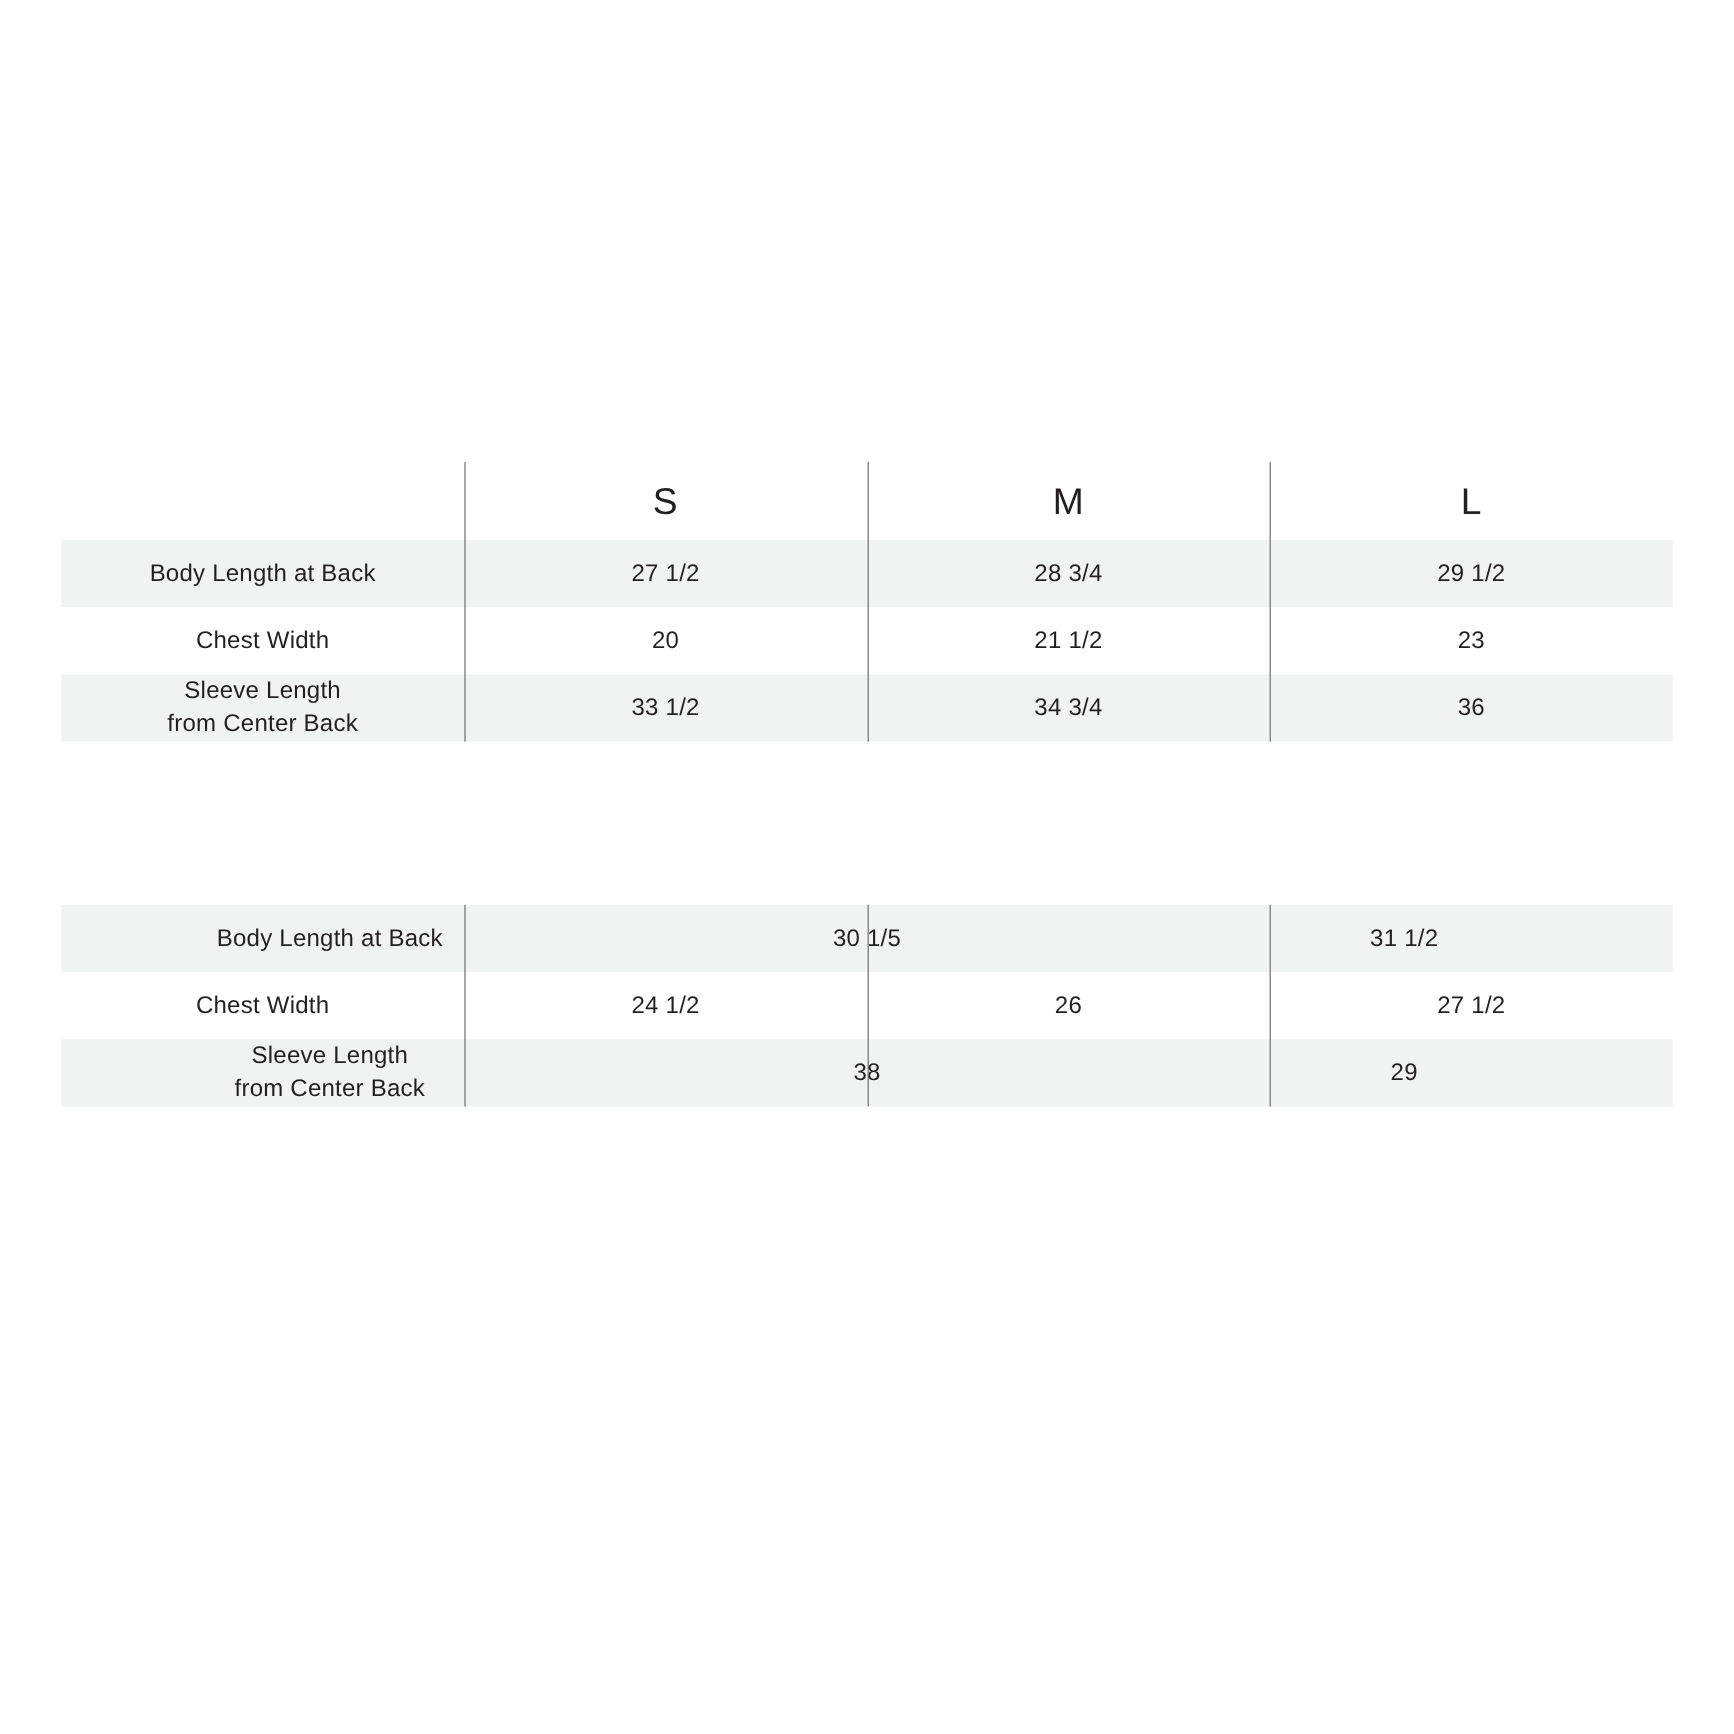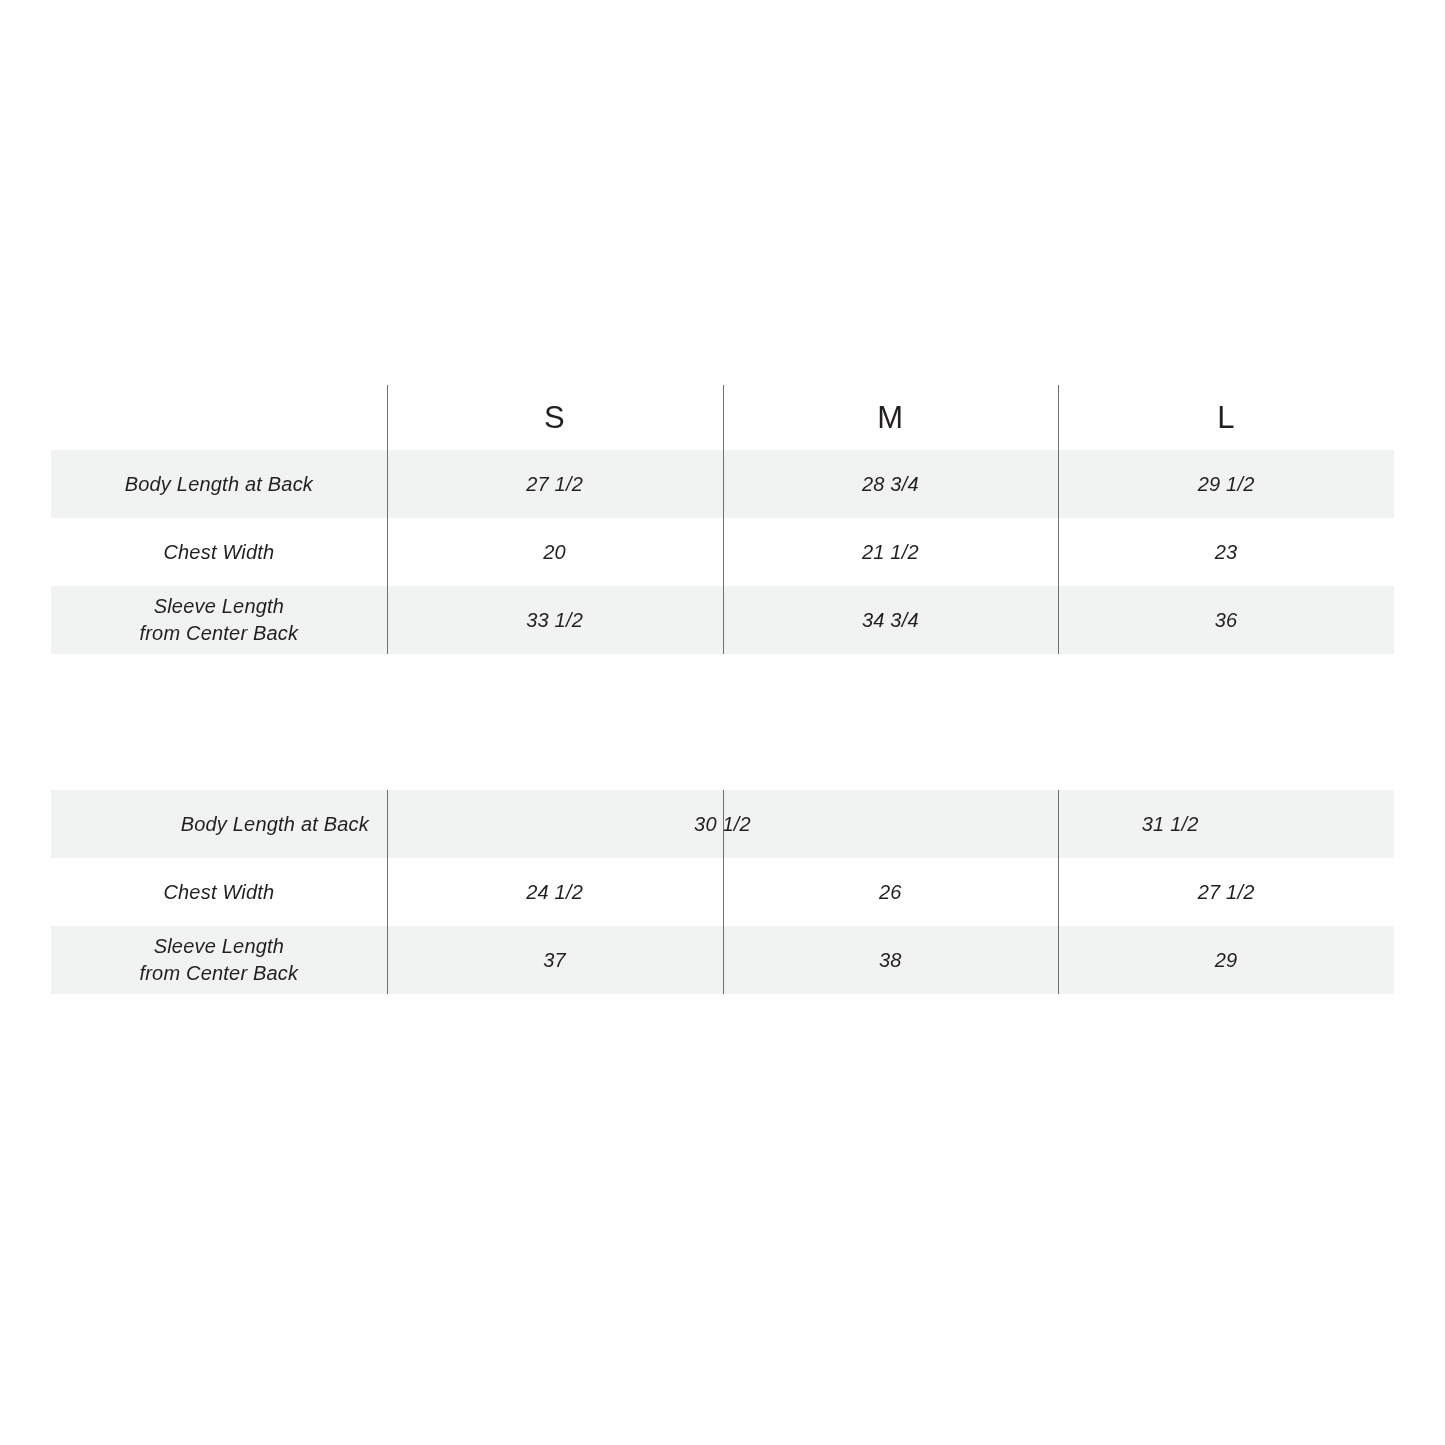"Body Length at Back" .data-row { font-style: italic -> none; height: 68px -> 56px }
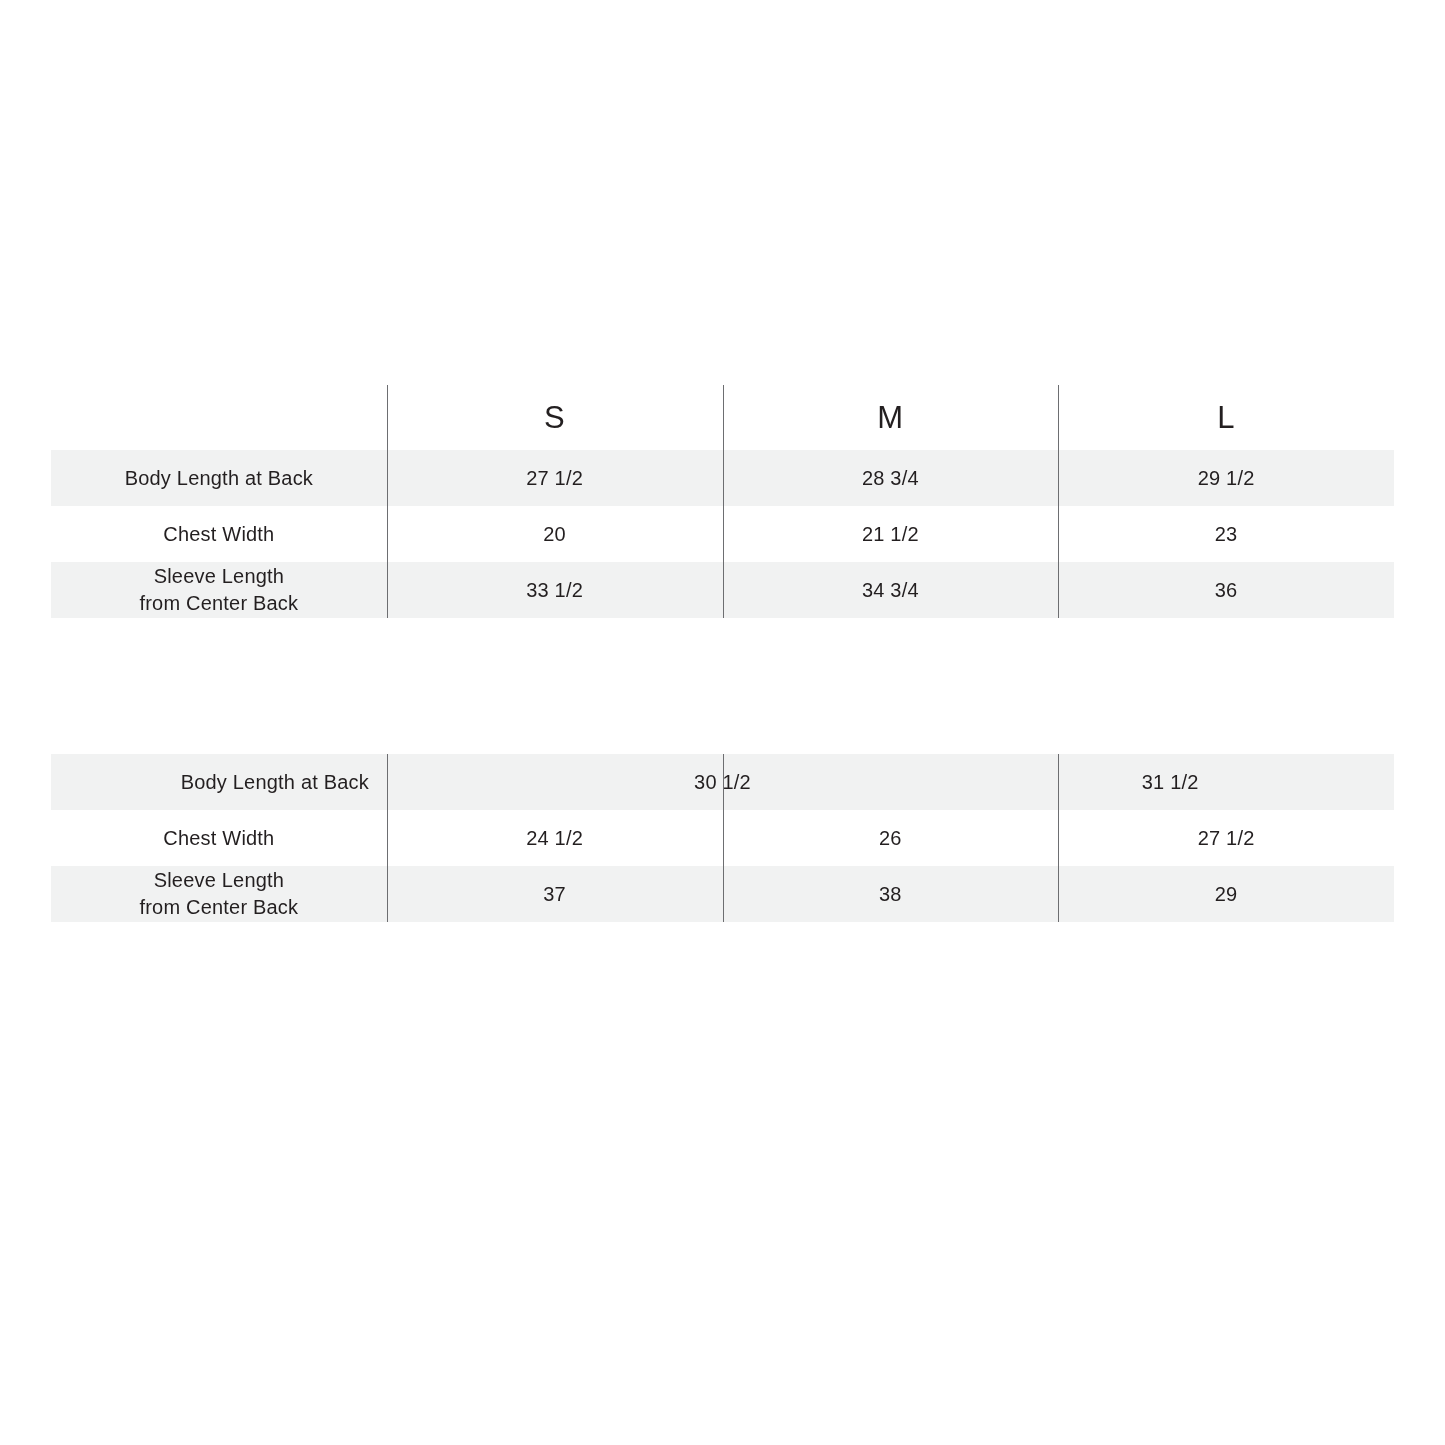"30 1/2" div.cell { text: 1/2 -> 1/5 }
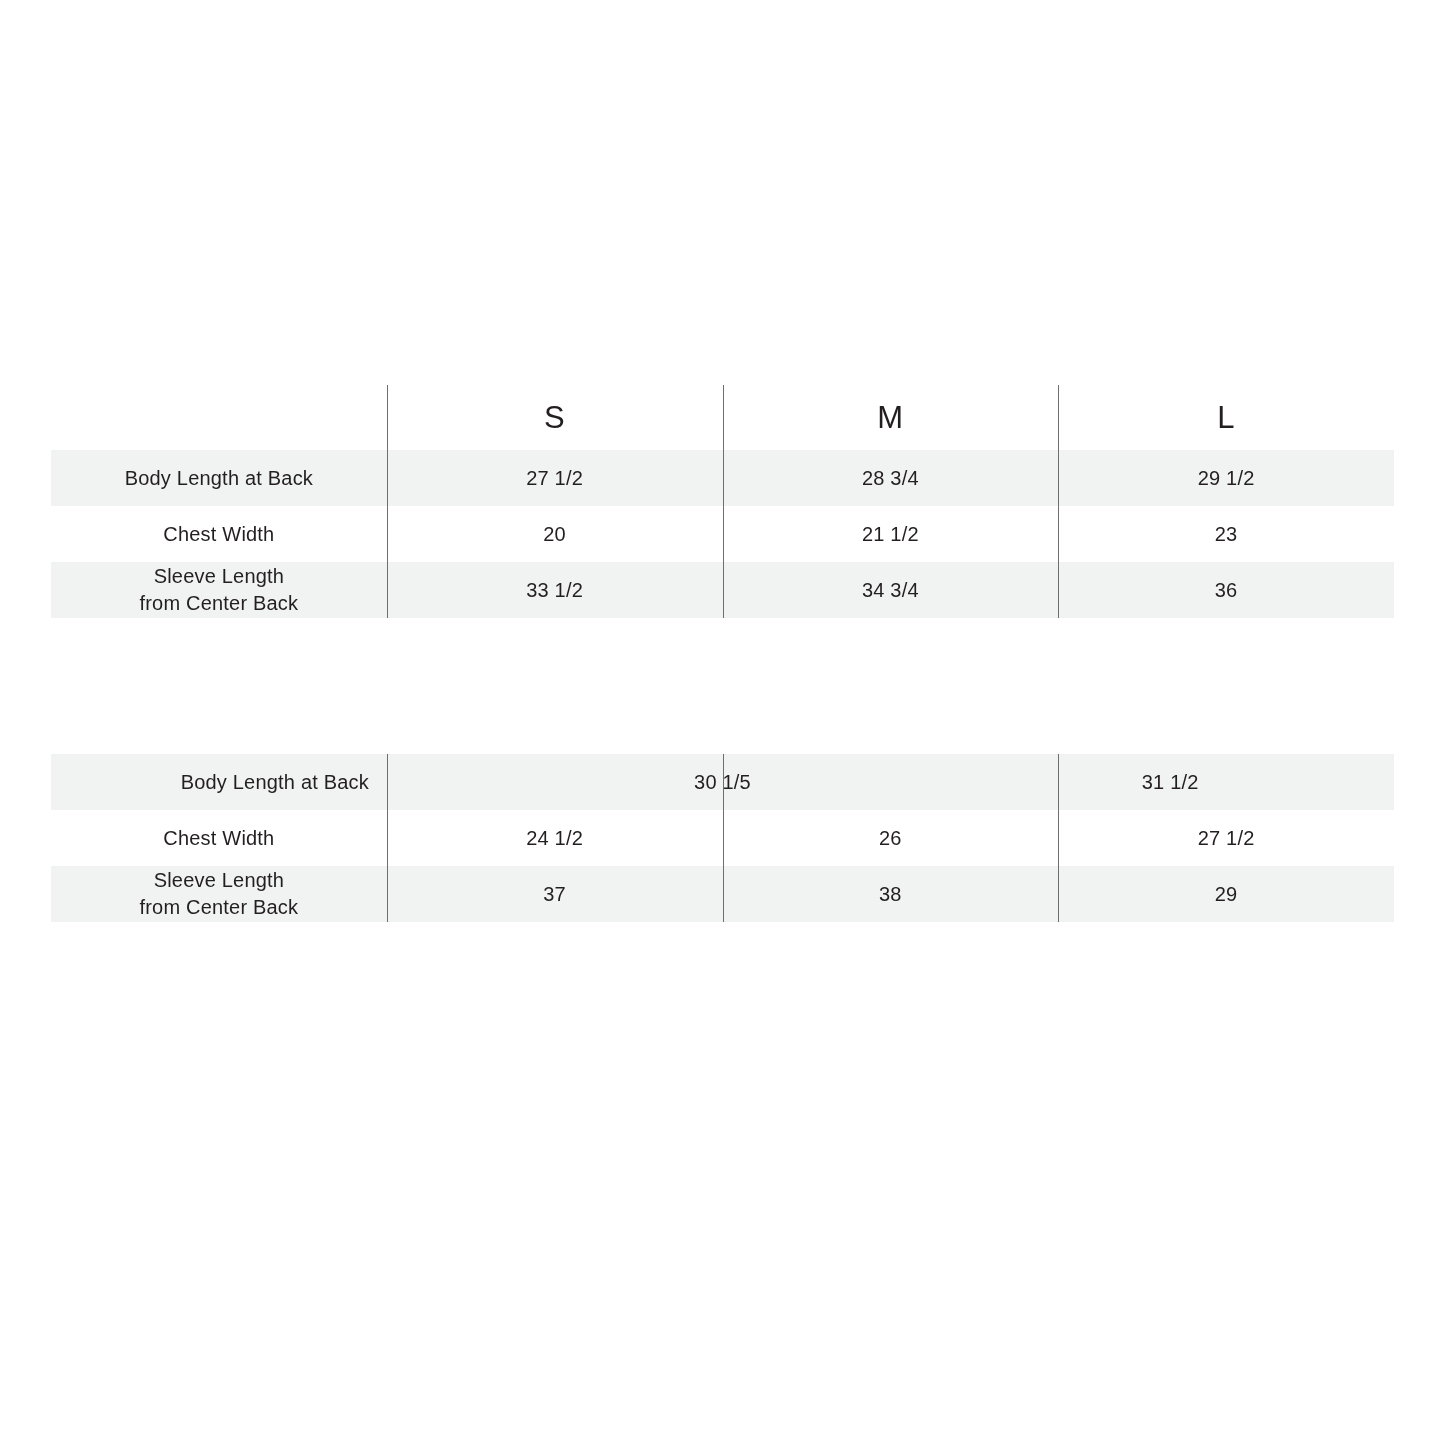"37" div.cell { html: <div>37</div> -> none }
